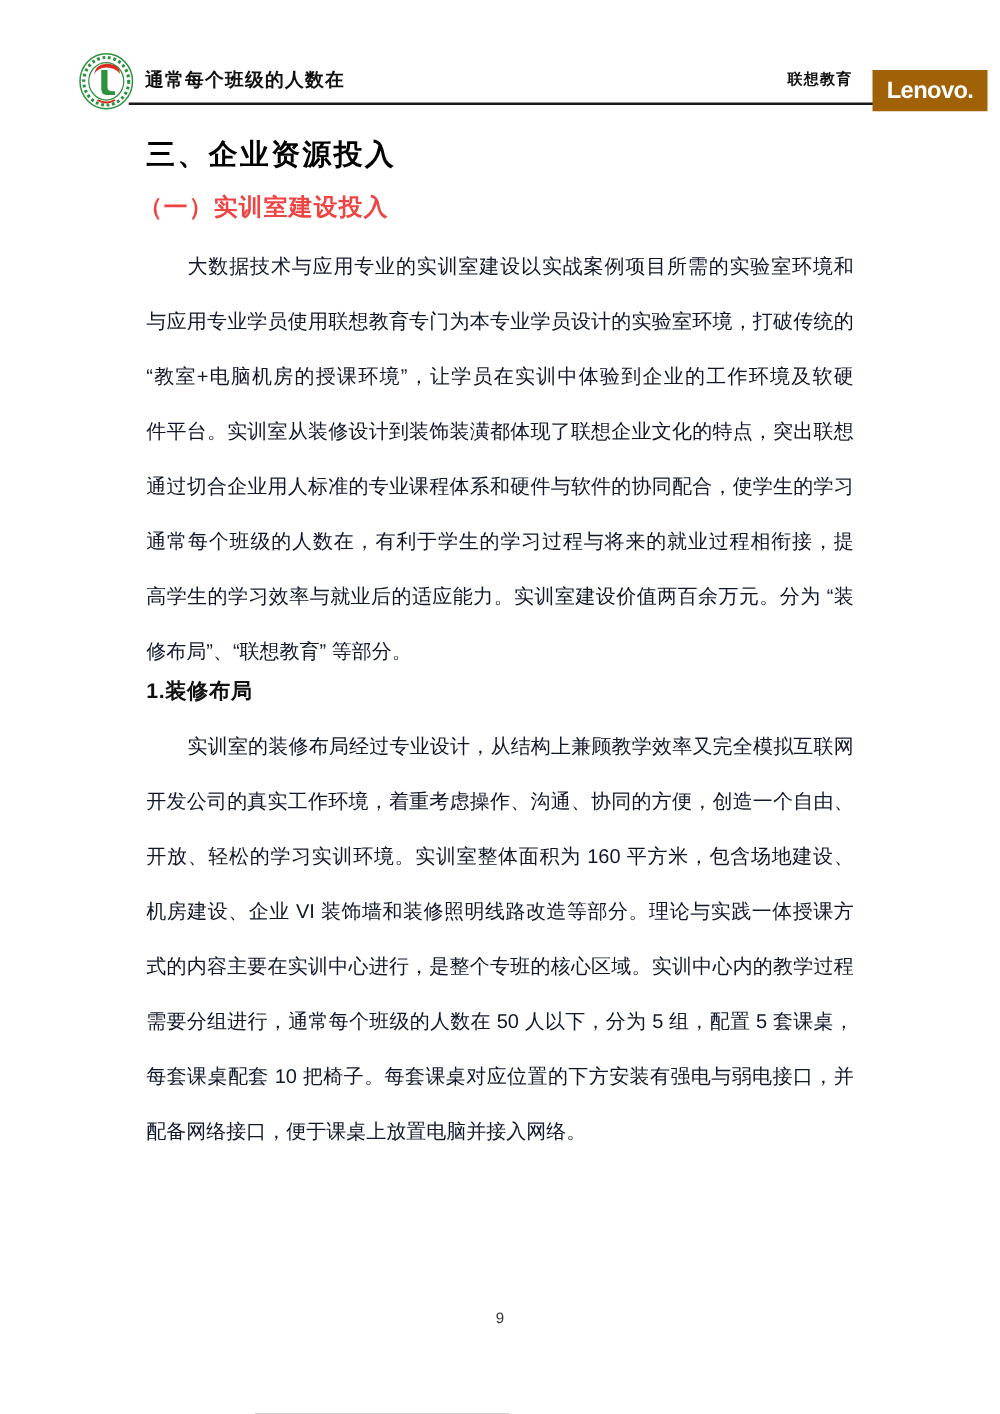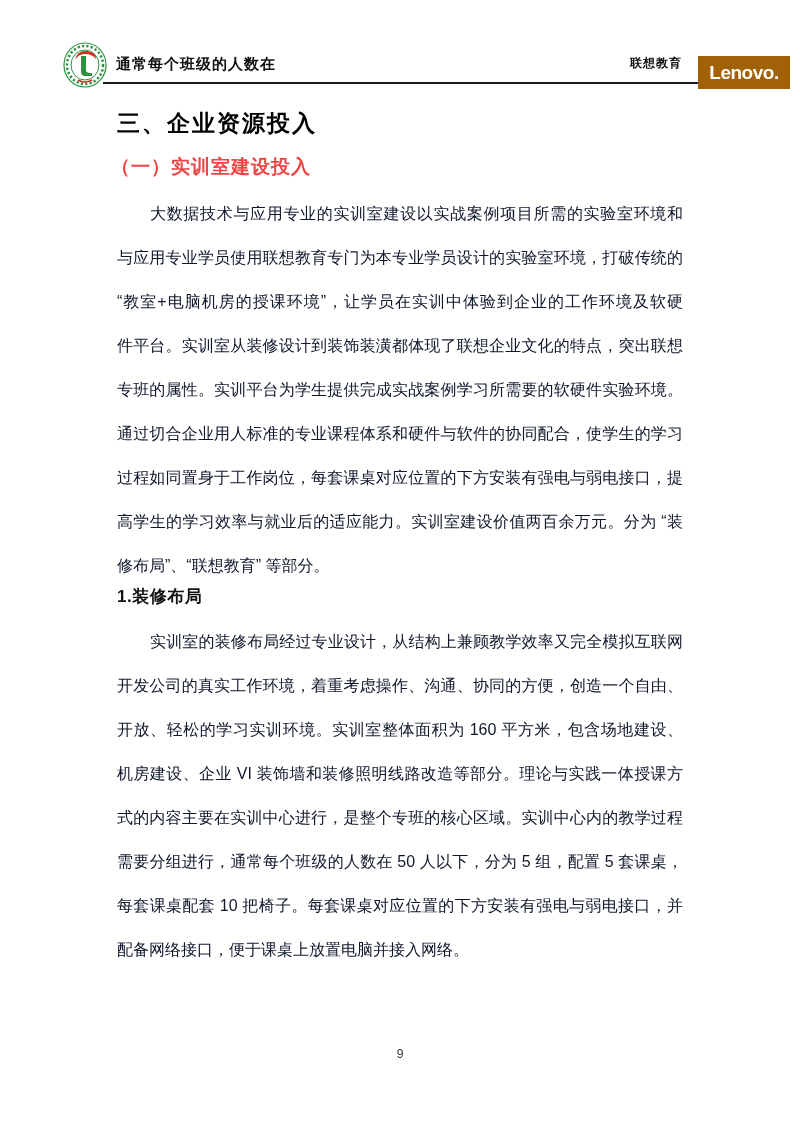"专班的属性。实训平台为学生提供完成实战案例学习所需要的软硬件实验环境。" div.line { html: <div>专班的属性。实训平台为学生提供完成实战案例学习所需要的软硬件实验环境。</div> -> none }
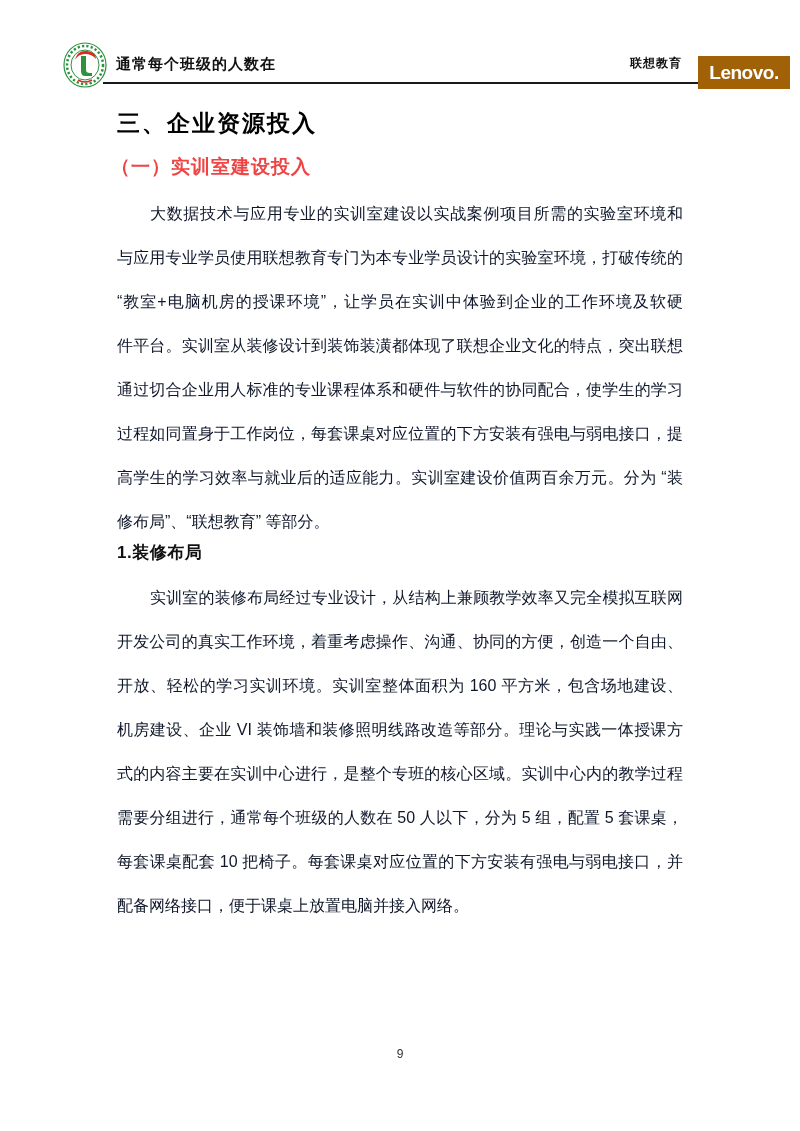"过程如同置身于工作岗位，每套课桌对应位置的下方安装有强电与弱电接口，提" div.line { text: 过程如同置身于工作岗位，每套课桌对应位置的下方安装有强电与弱电接口 -> 通常每个班级的人数在，有利于学生的学习过程与将来的就业过程相衔接 }
